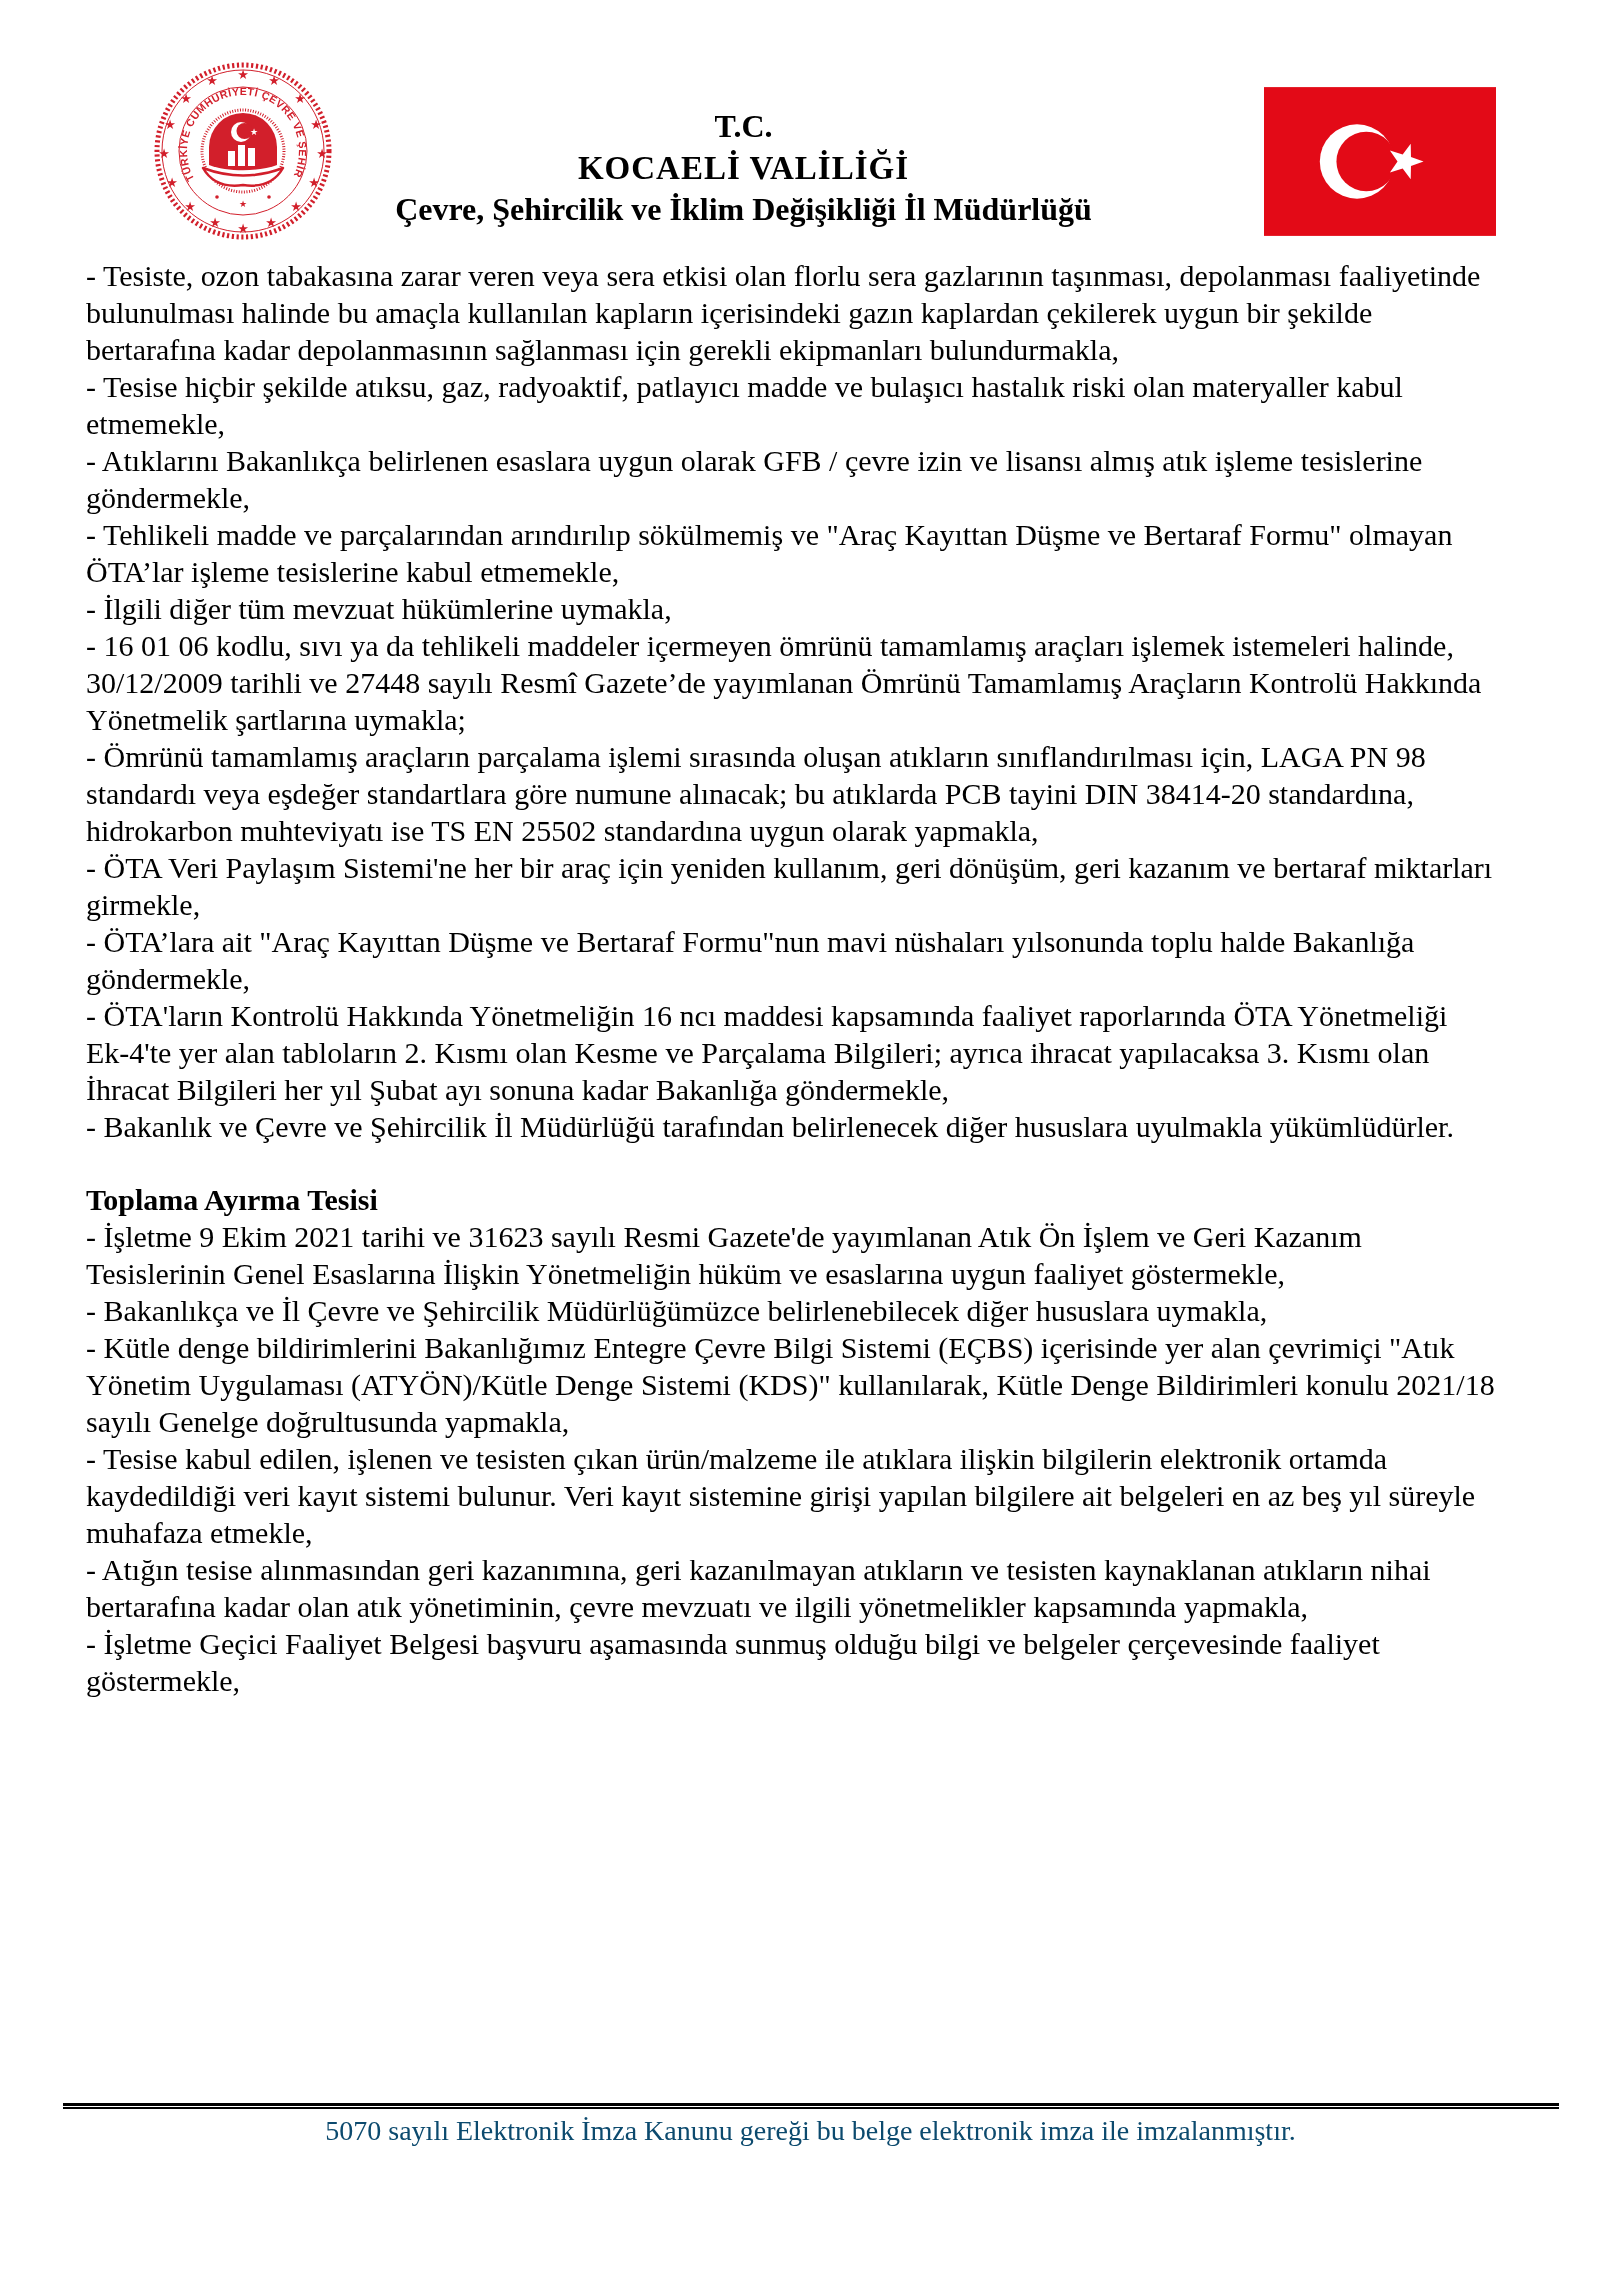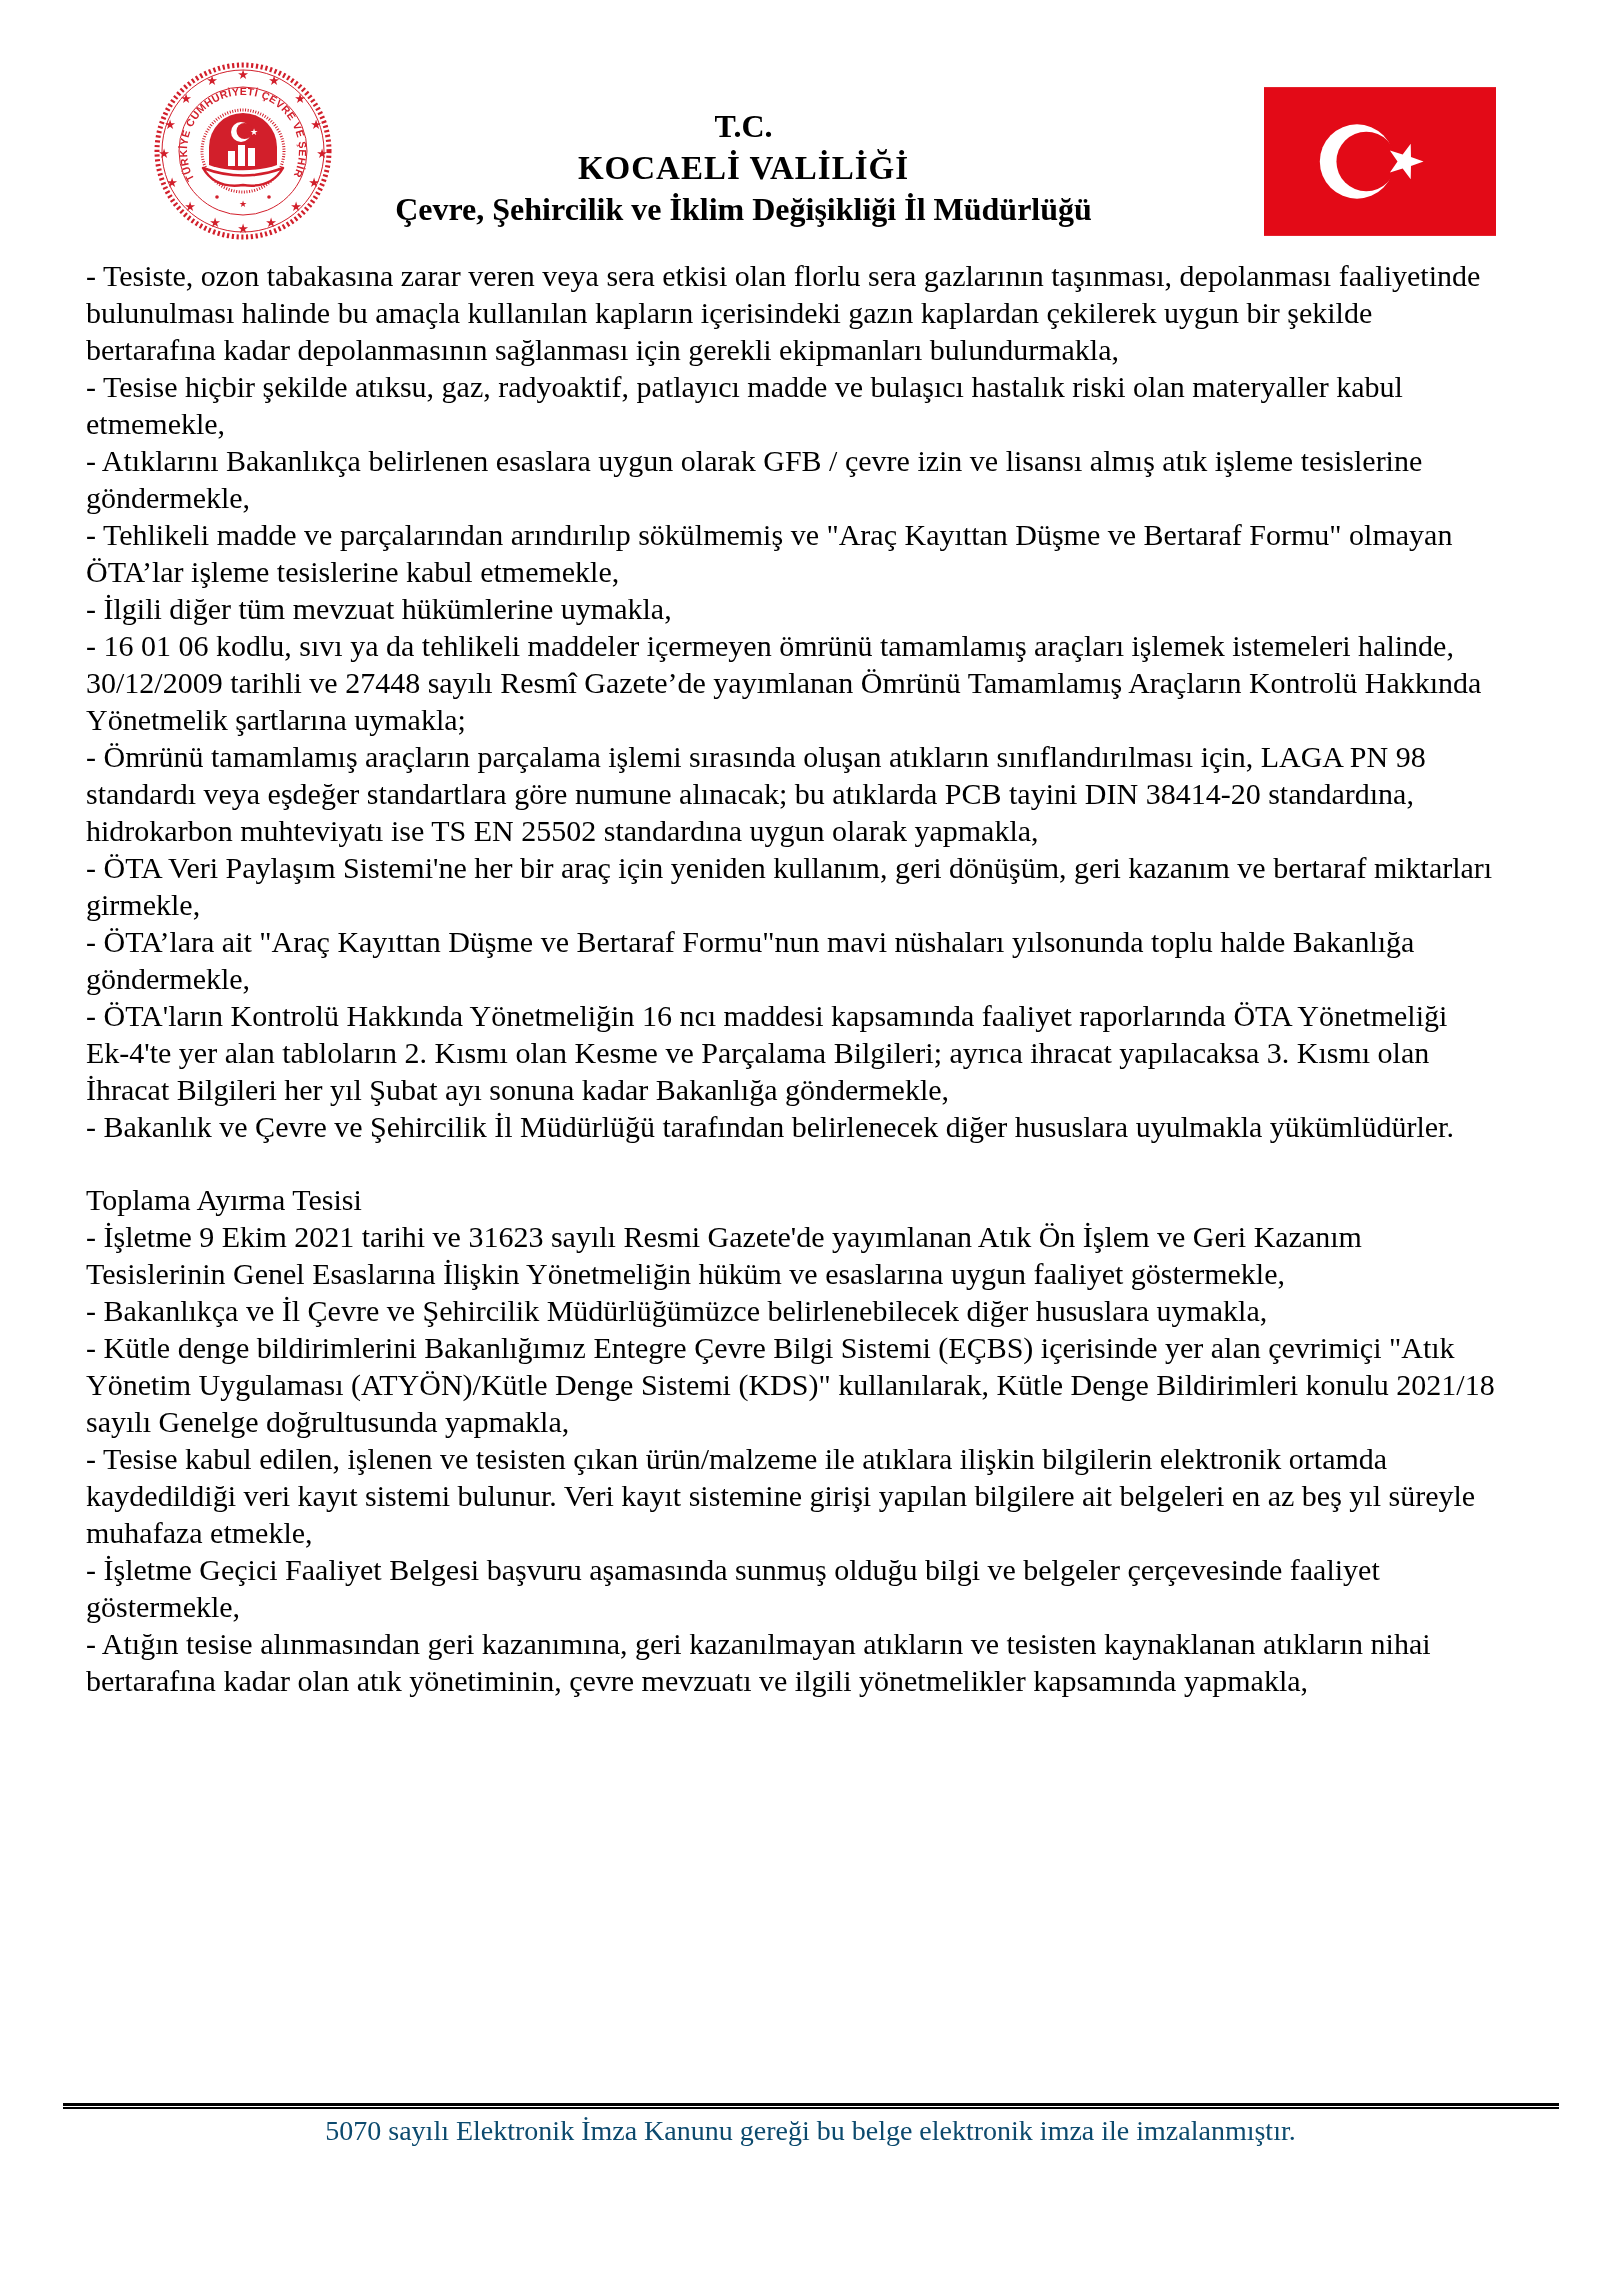"Toplama Ayırma Tesisi" .section-heading { font-weight: normal -> bold }
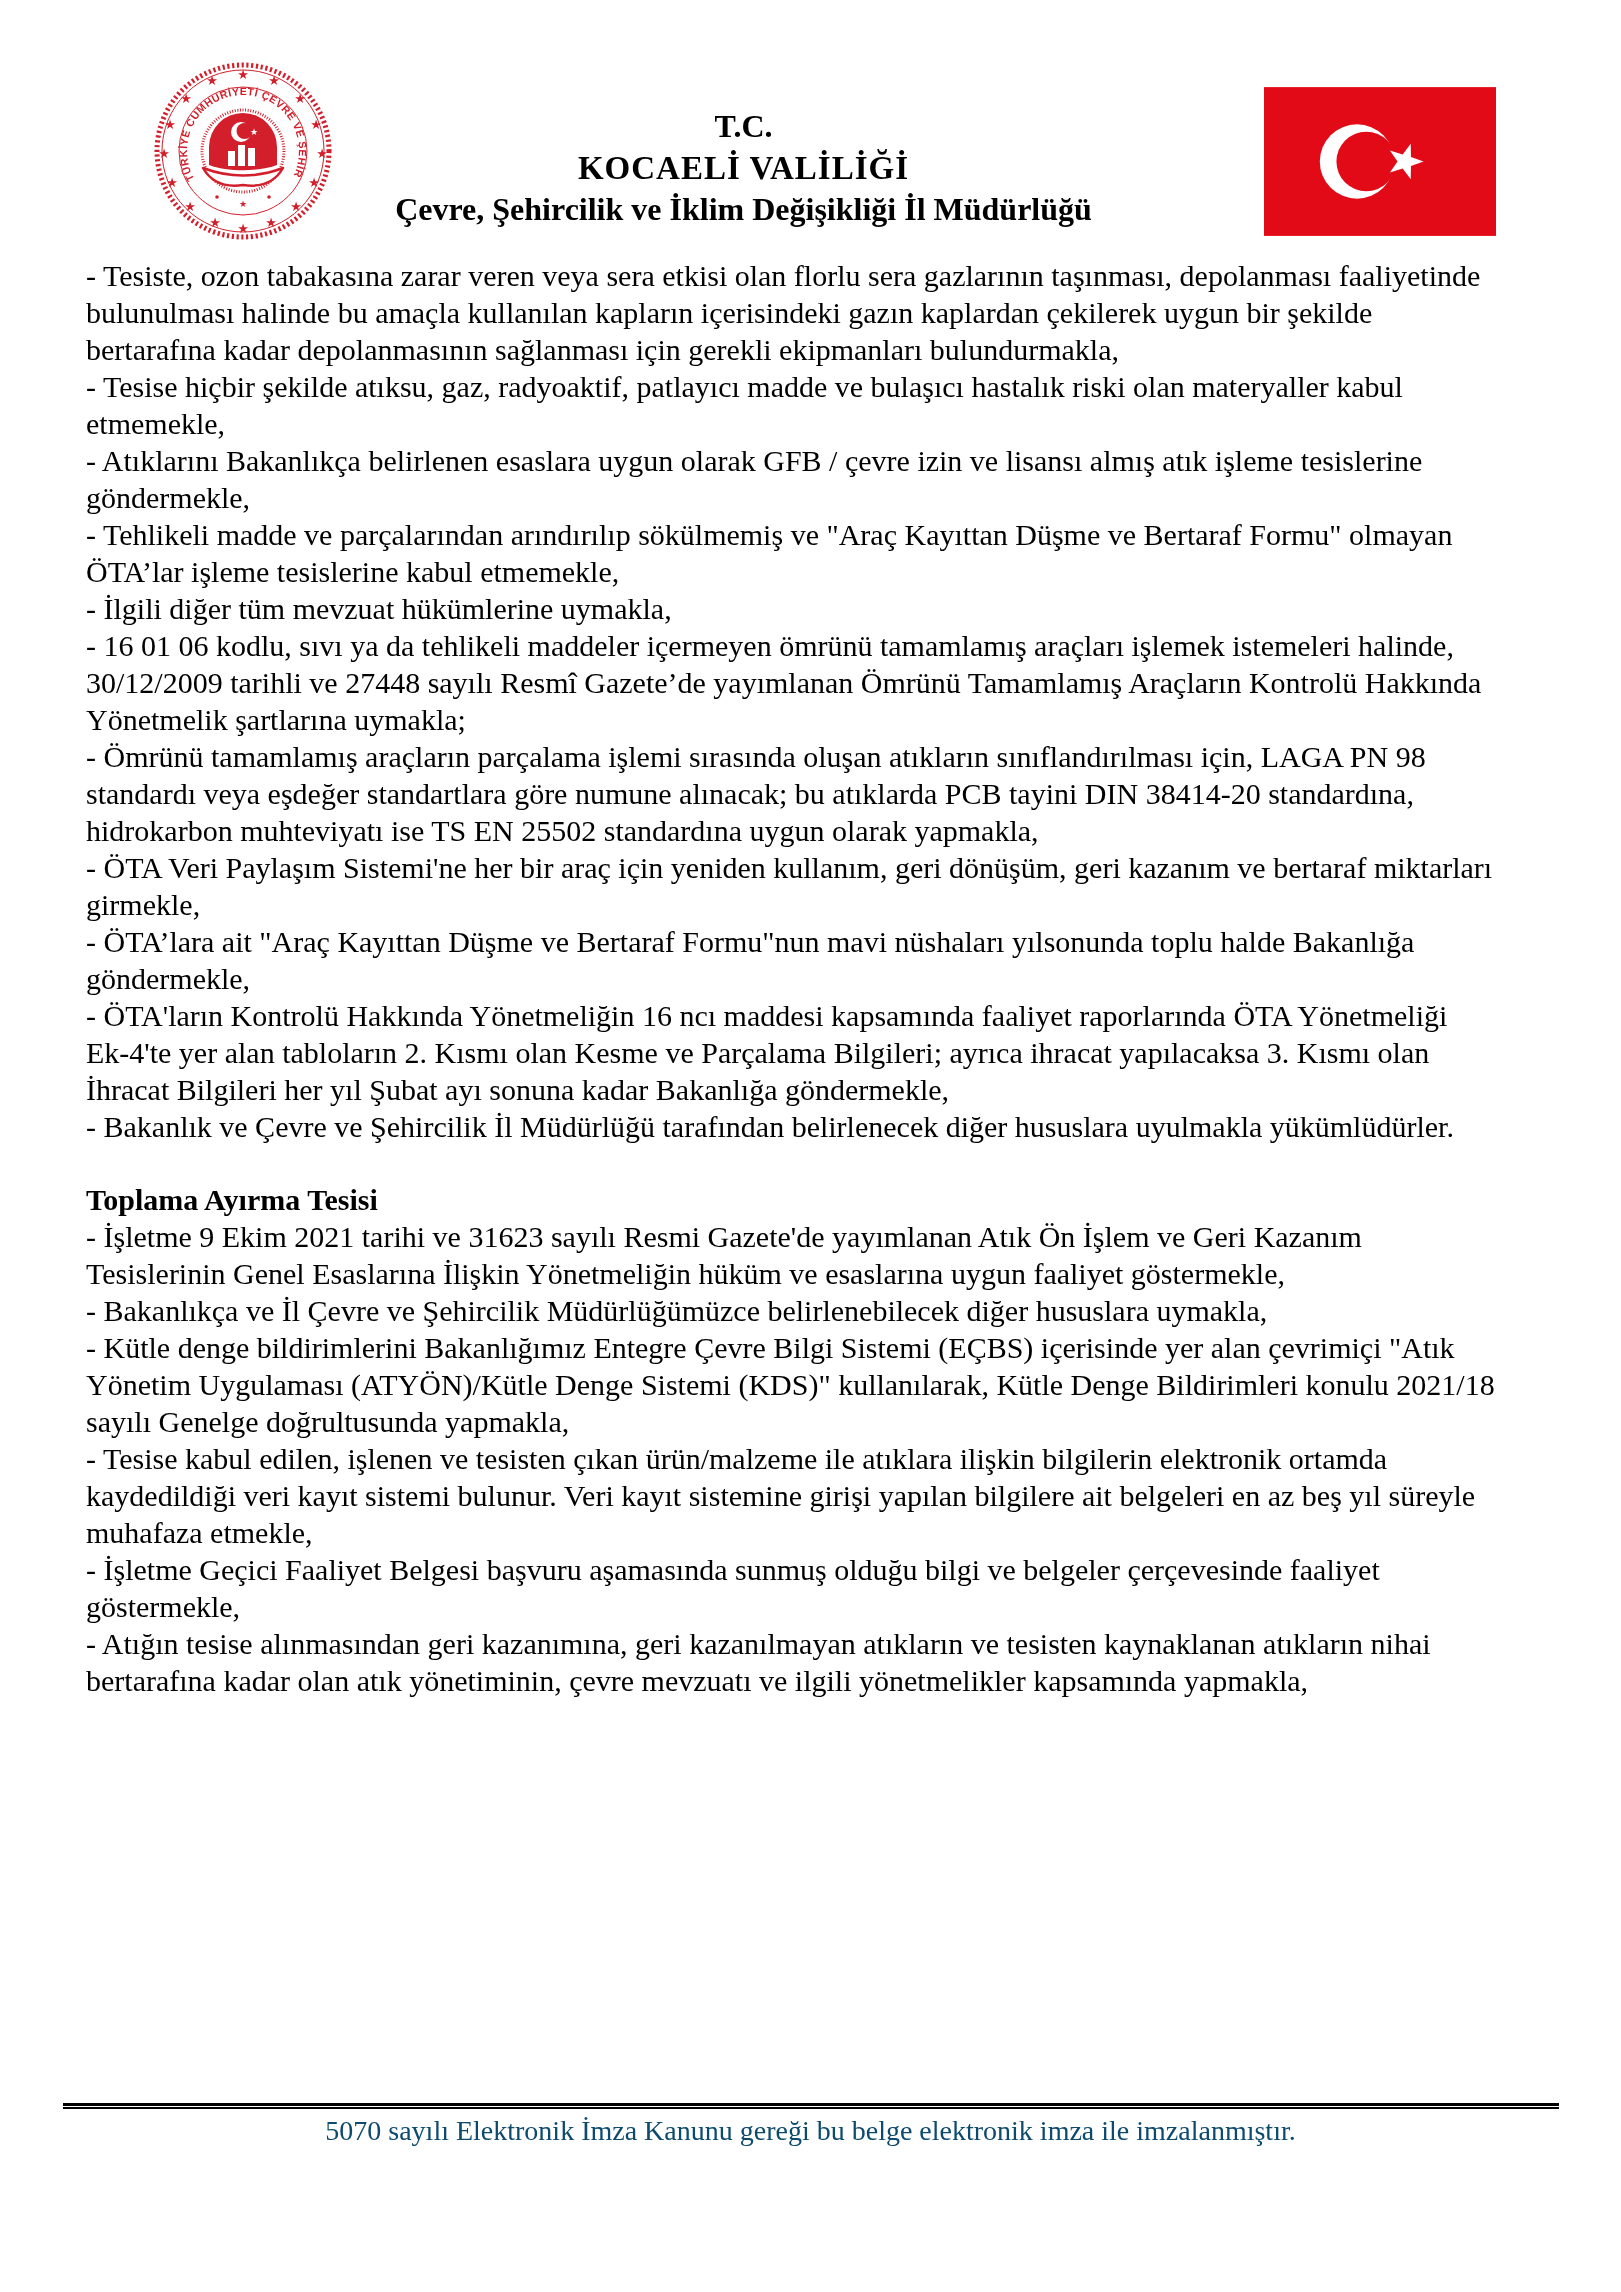"- İşletme Geçici Faaliyet Belgesi" p { order: before "- Atığın tesise alınmasından geri" -> after "- Atığın tesise alınmasından geri" }
